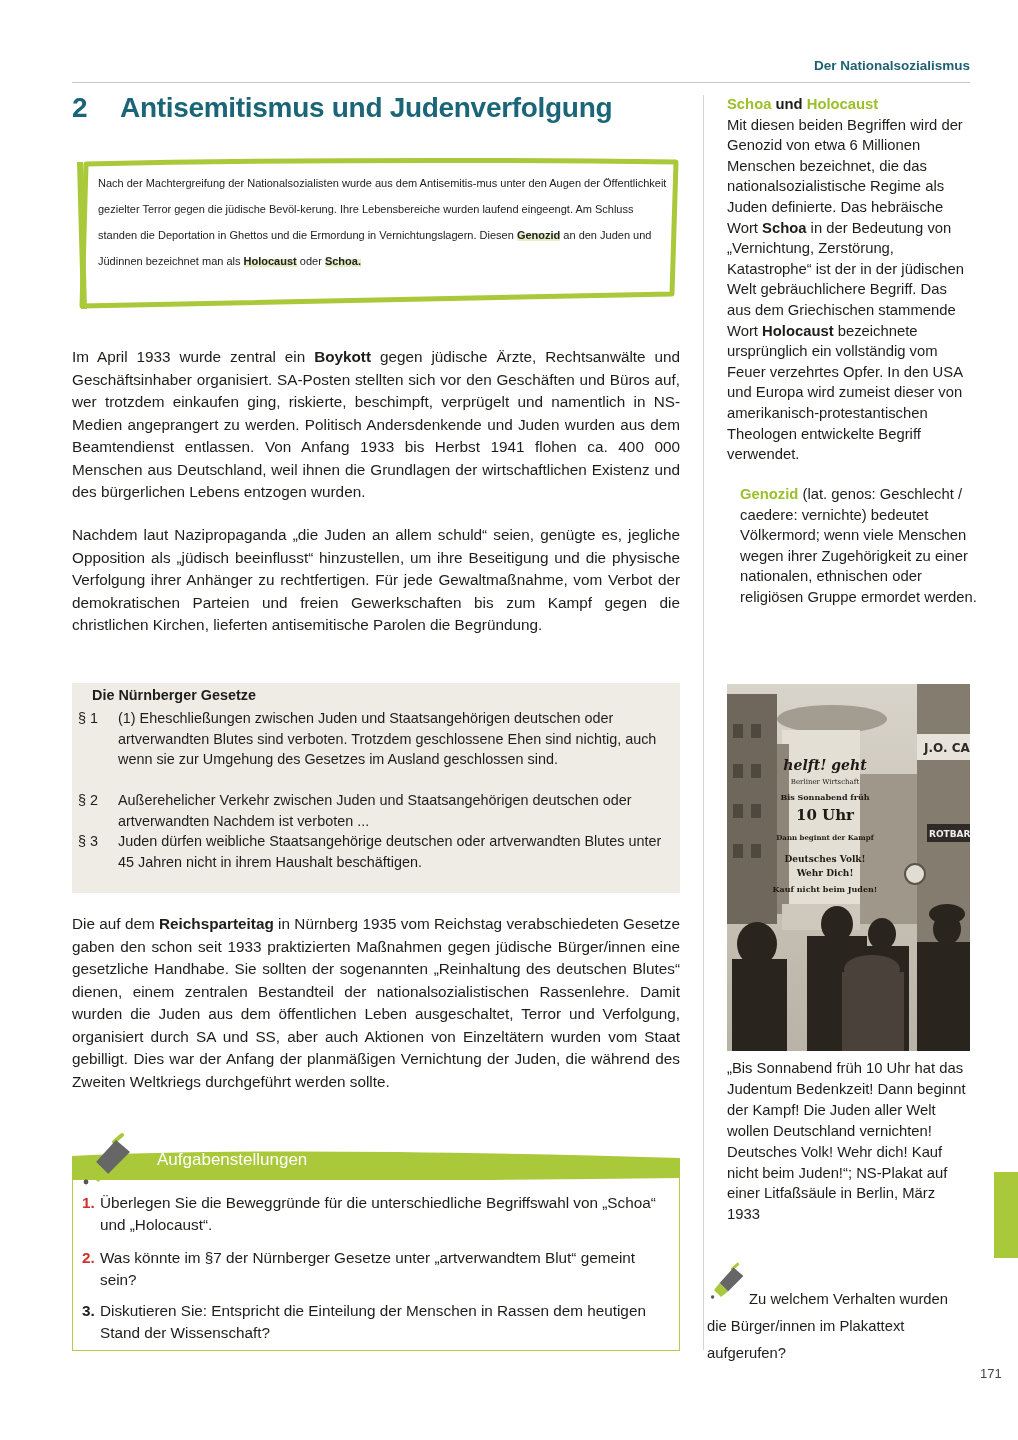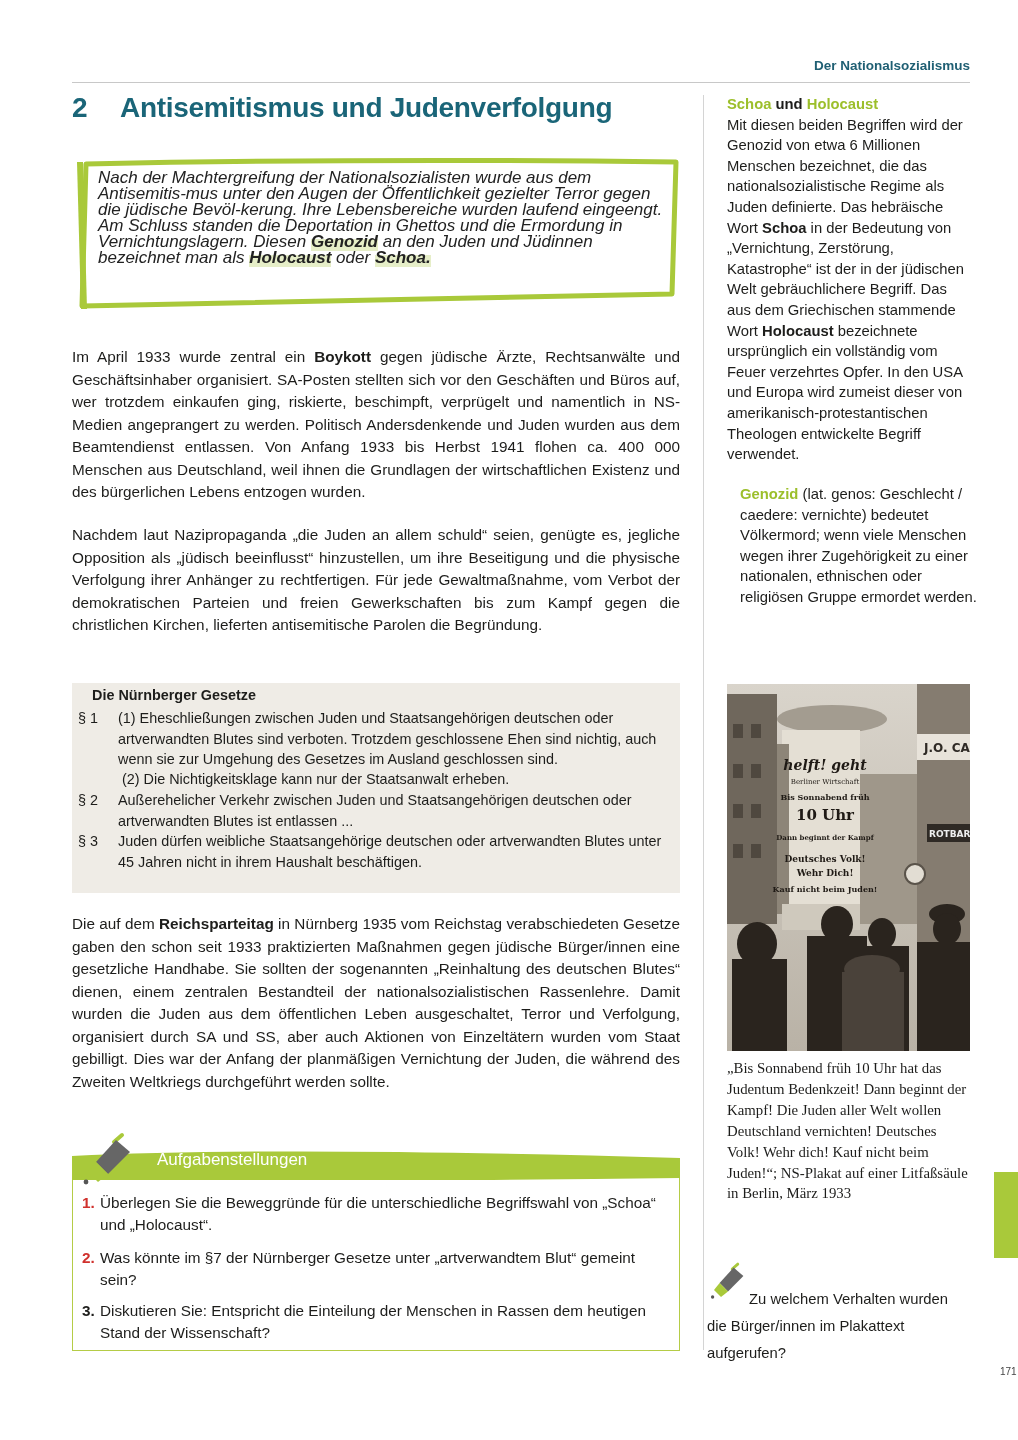"Nach der Machtergreifung der" .intro-text { font-size: 17px -> 11px; font-style: italic -> none; line-height: 16px -> 26px }
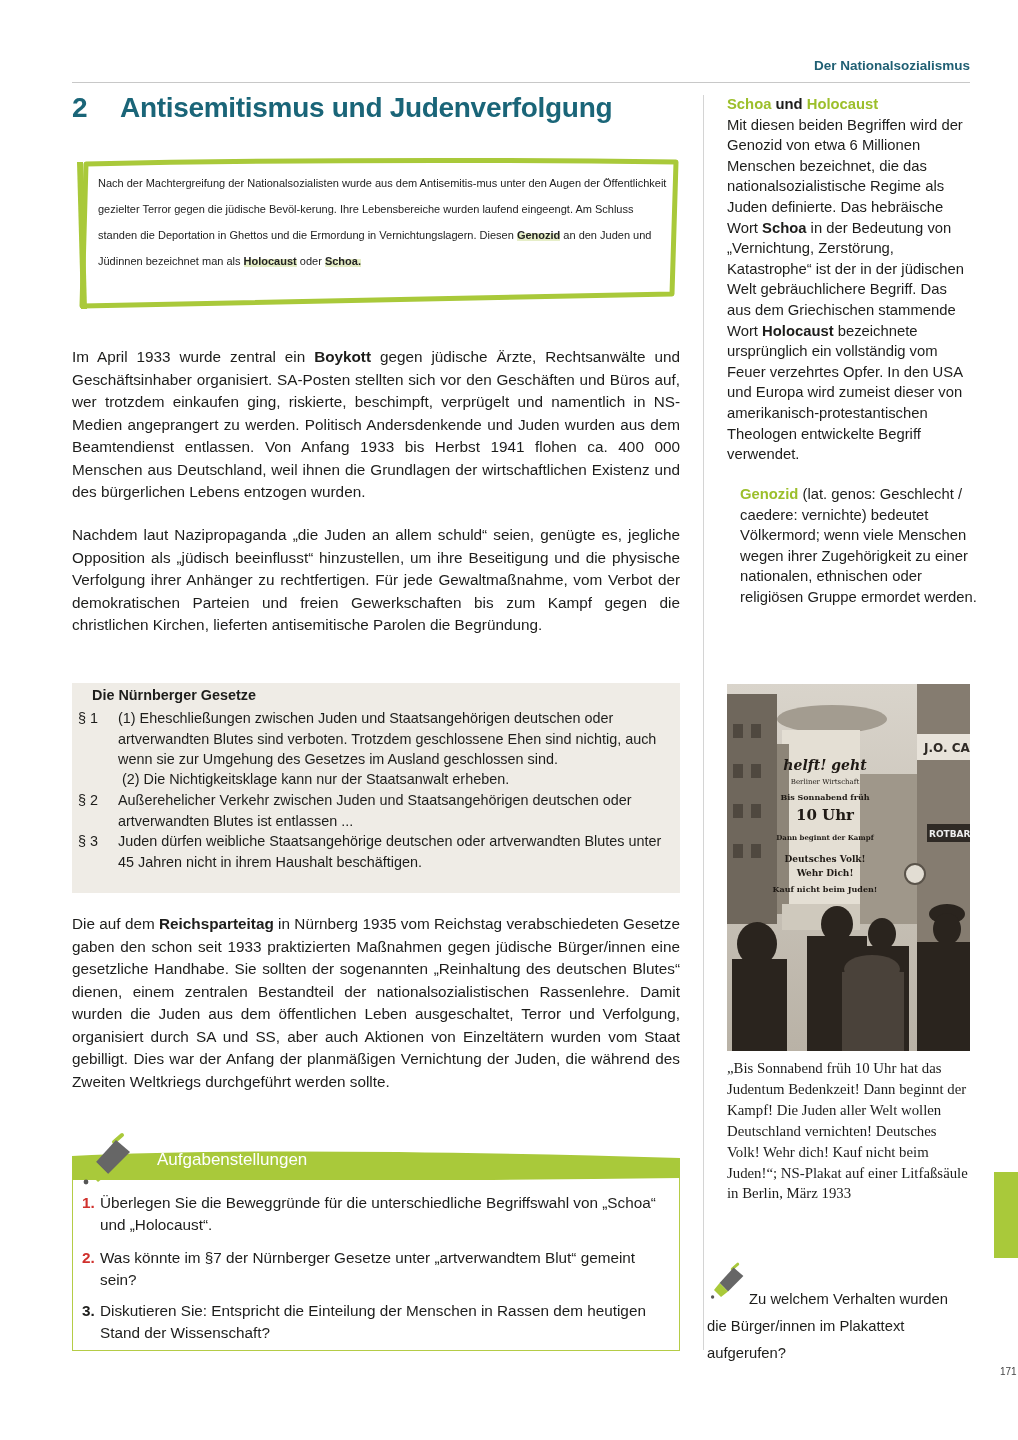"(2) Die Nichtigkeitsklage kann nur" div.law { html: <div> <span></span> <span>(2) Die Nichtigkeitsklage kann nur der Staatsanwalt erheben.</span> </div> -> none }
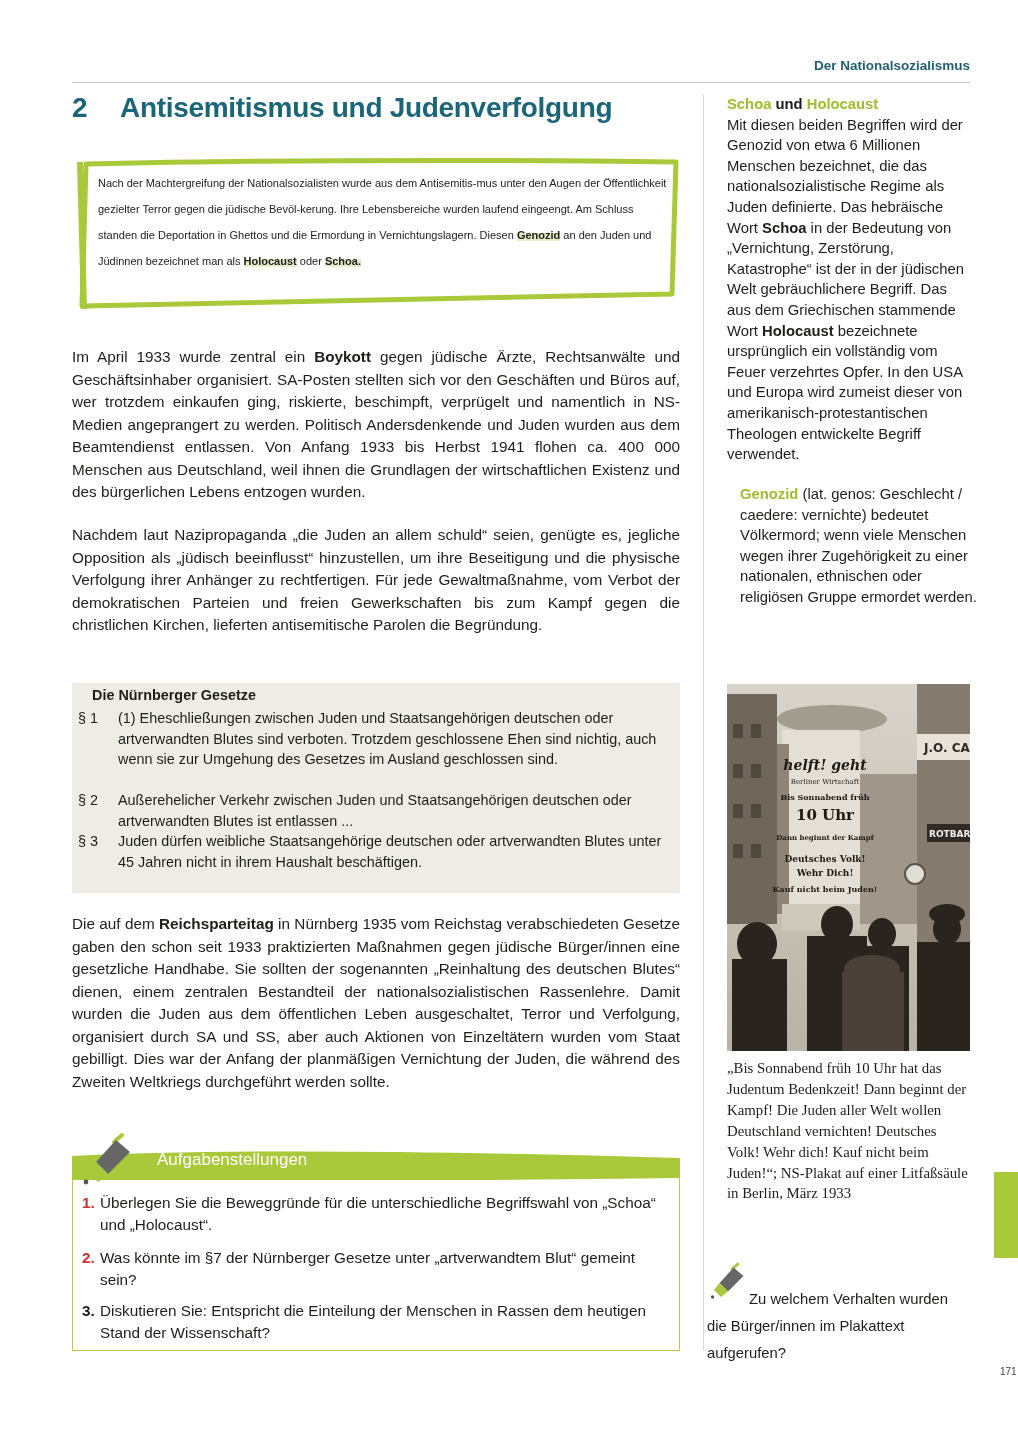"Außerehelicher Verkehr zwischen Juden" span.txt { text: Blutes ist entlassen -> Nachdem ist verboten }
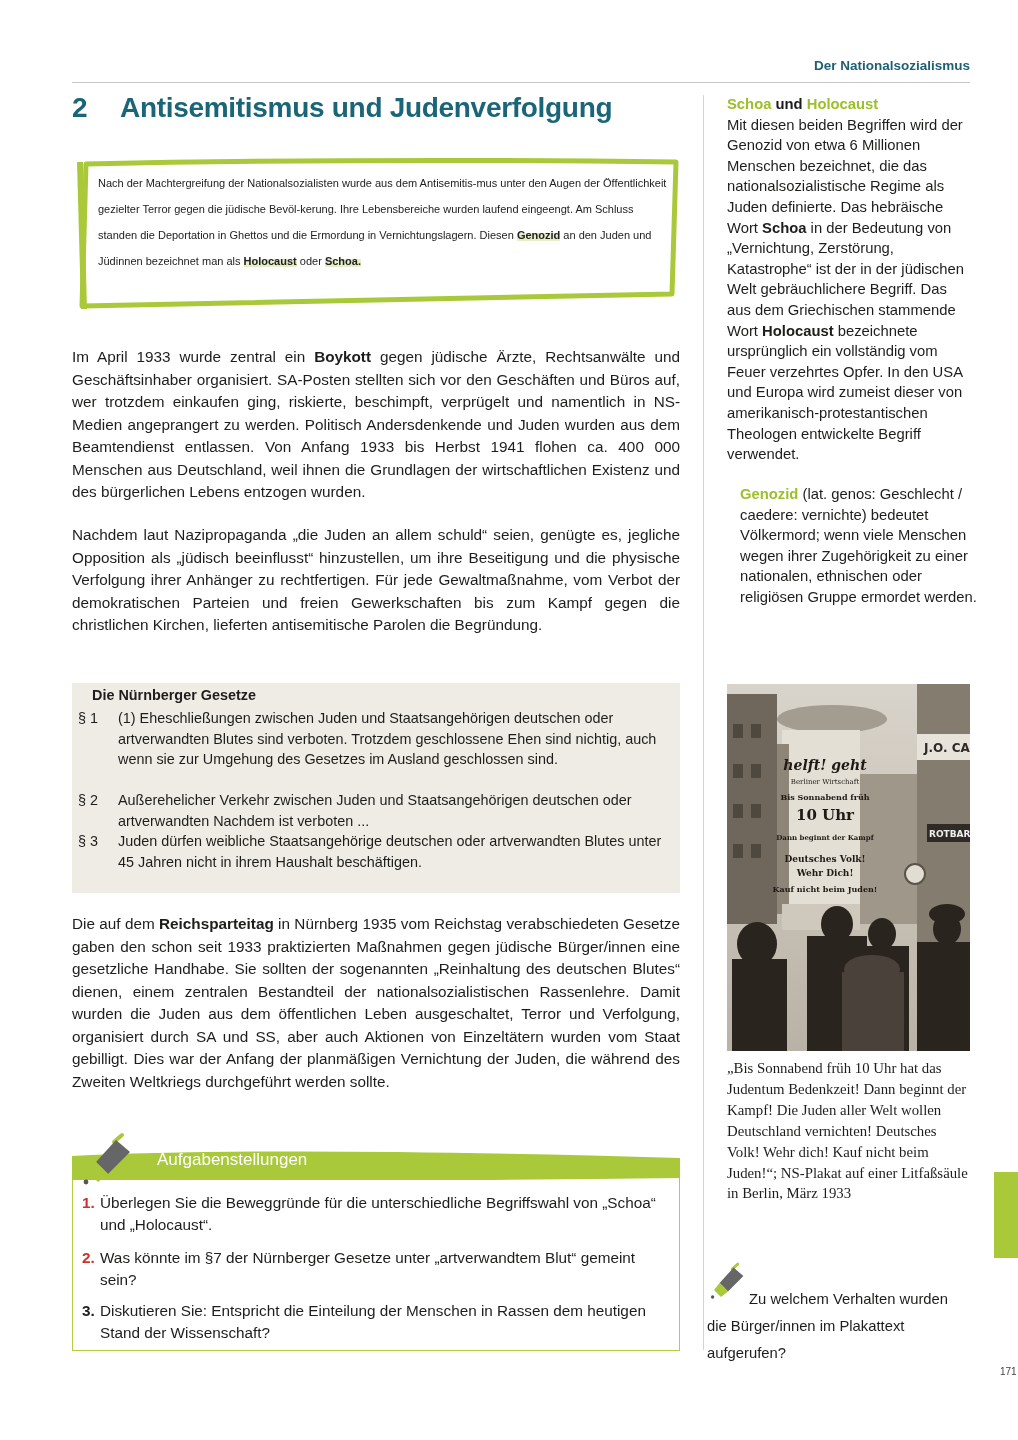"„Bis Sonnabend früh 10 Uhr" .caption { font-family: Liberation Serif, serif -> none }
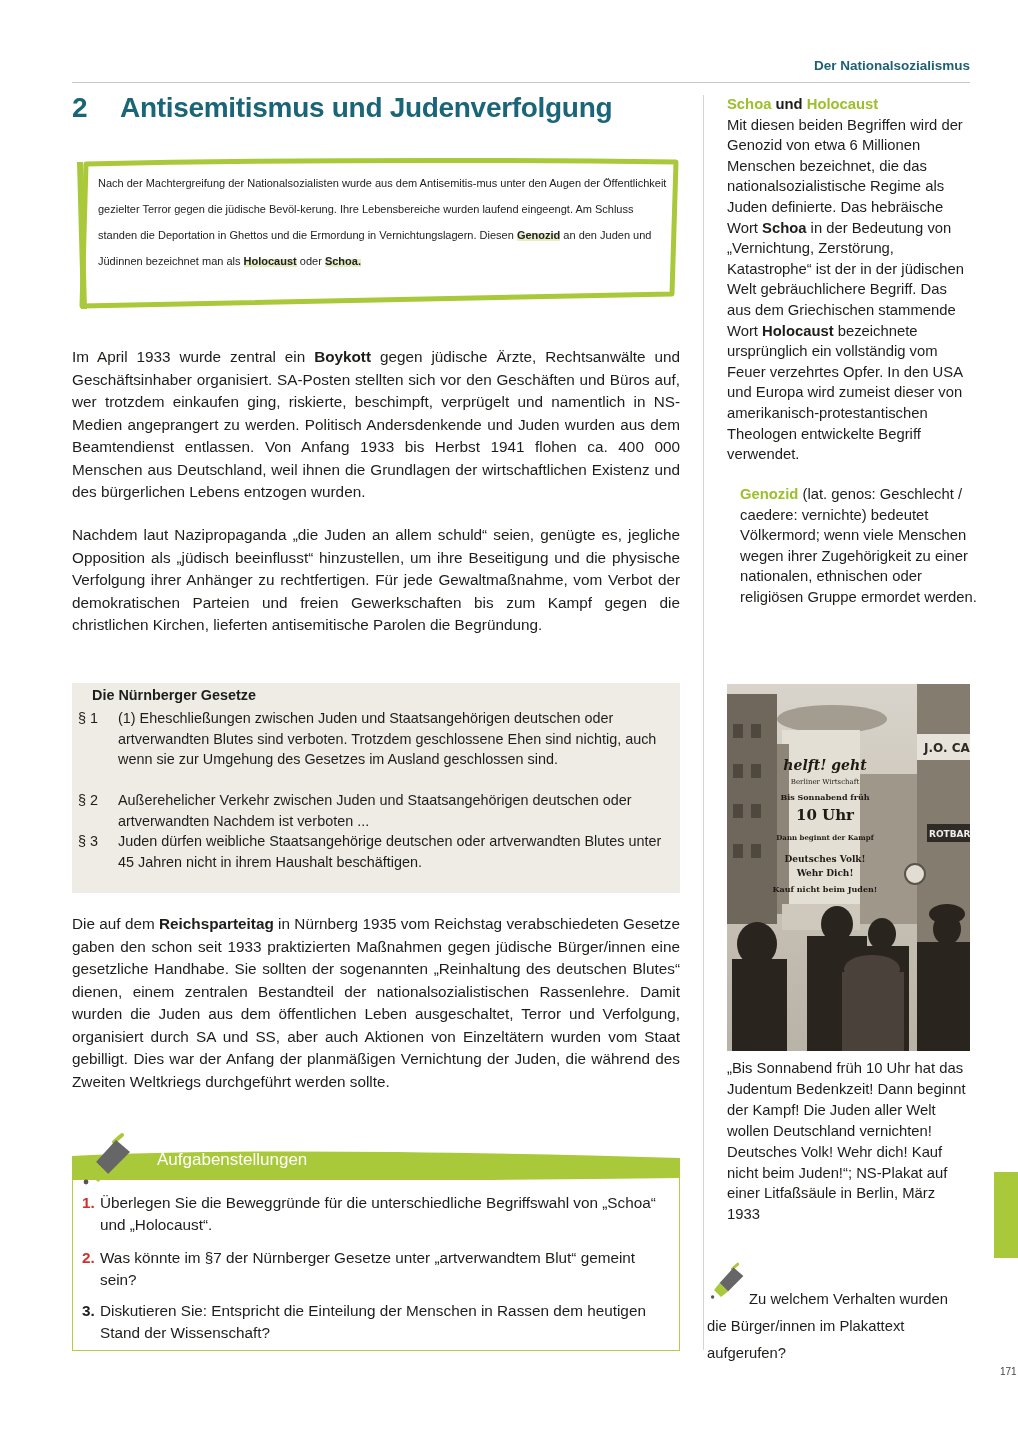"171" .page-number { font-size: 10px -> 13px; left: 1000px -> 980px }
